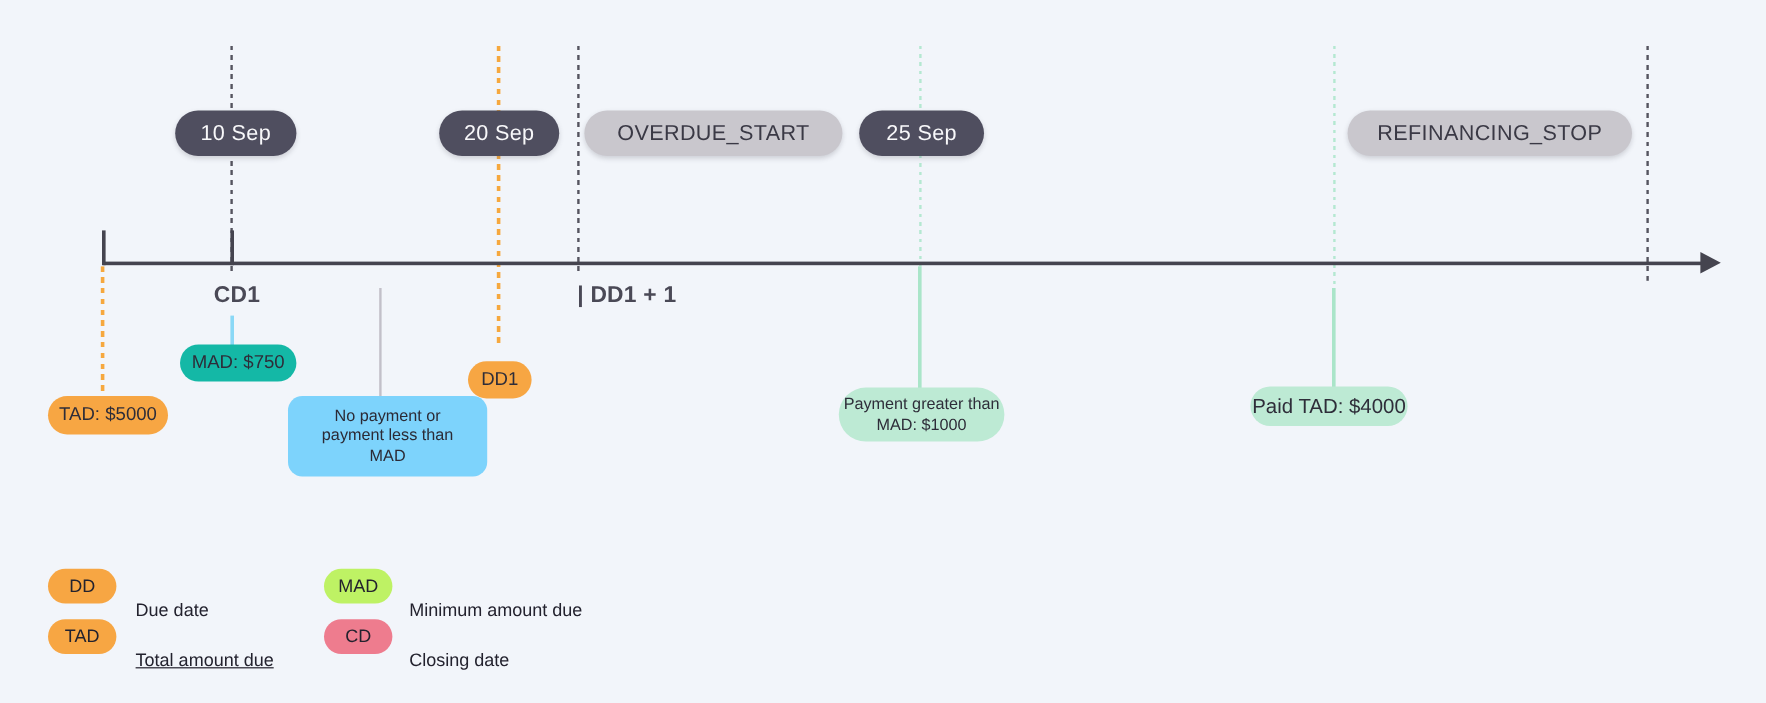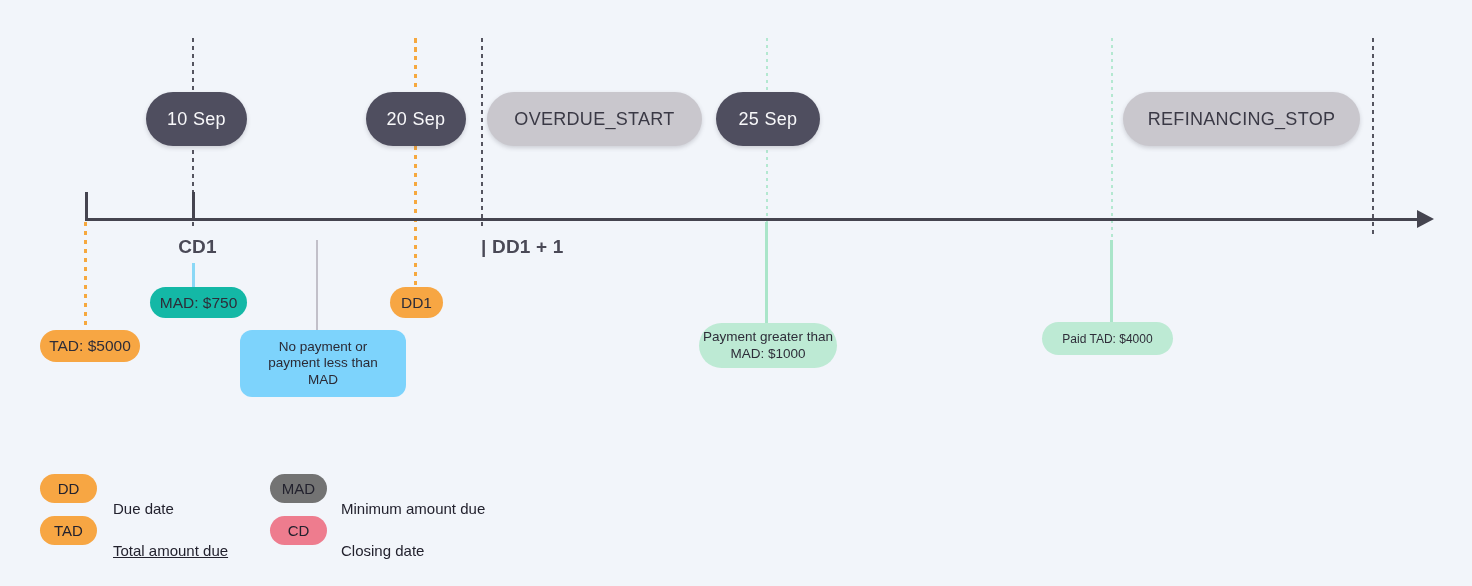"10 Sep" .pill.top { height: 54px -> 38px }
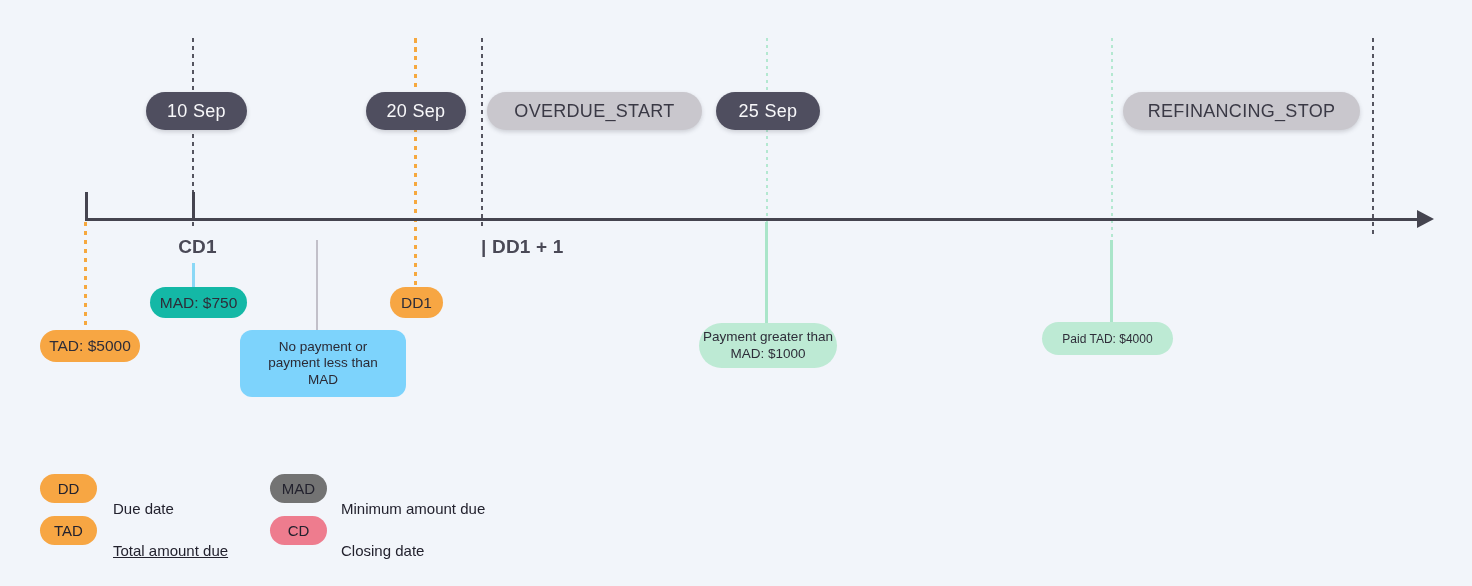"DD1" div.pill { top: 287px -> 301px }
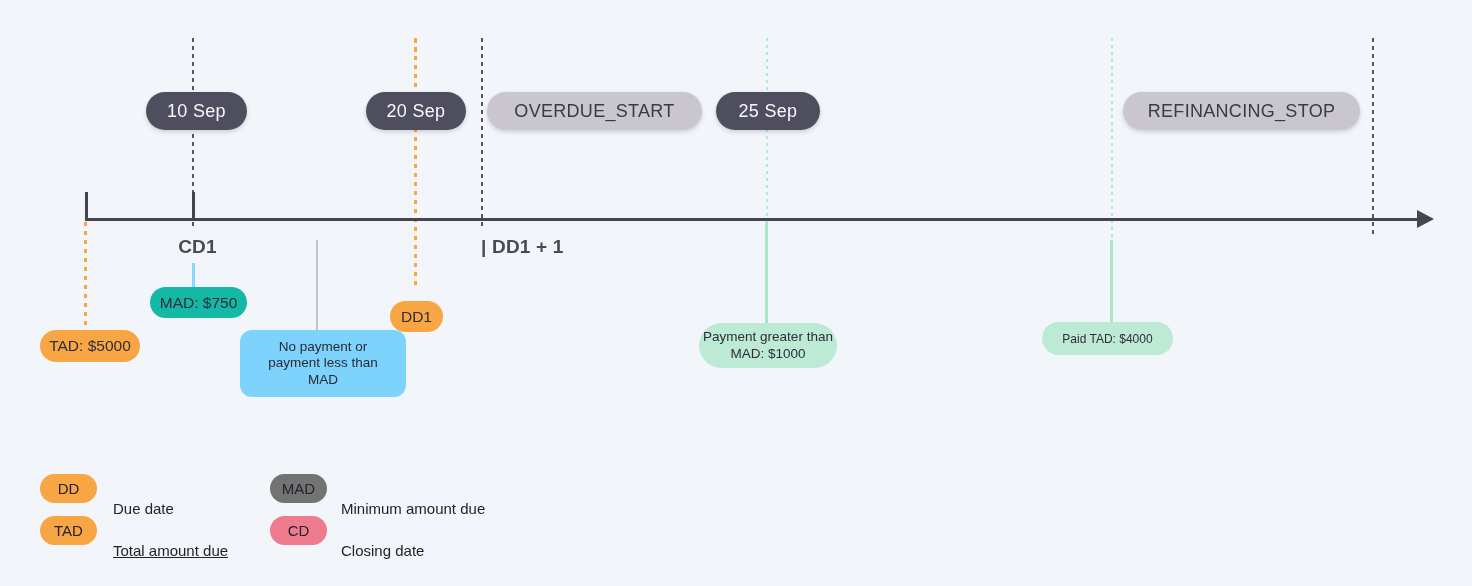"Paid TAD: $4000" div.pill { font-size: 12px -> 17px }
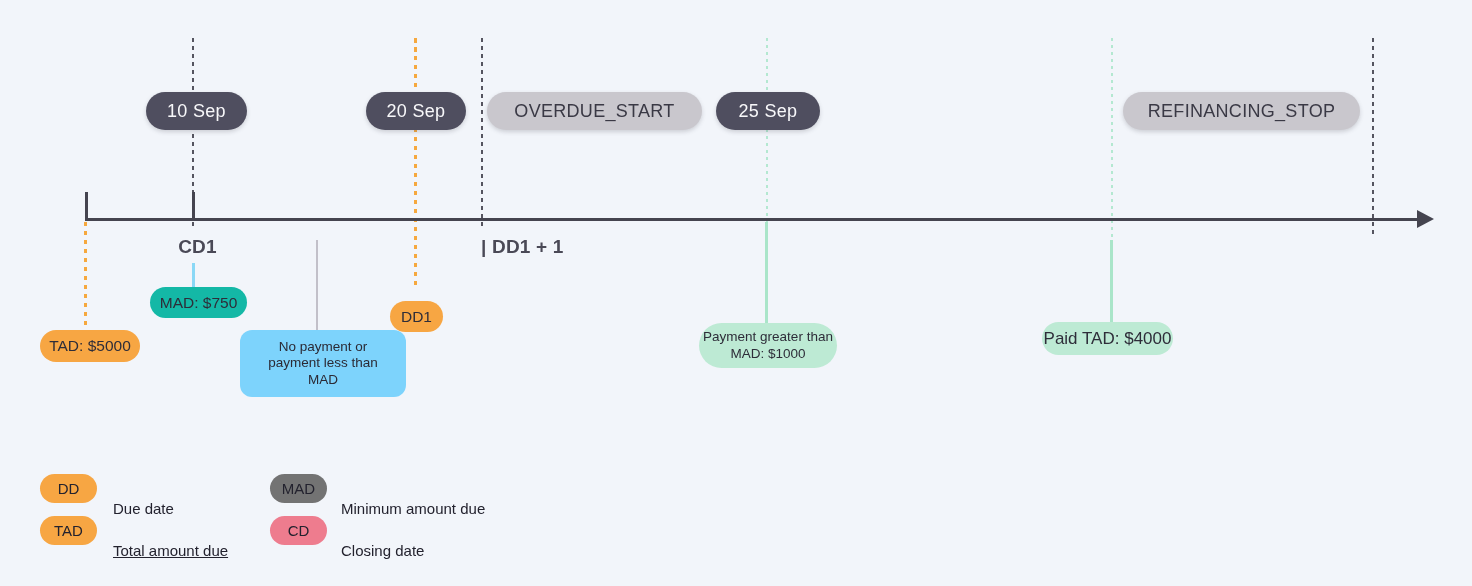"MAD" div.legend-pill { background: #737373 -> #bef264 }
